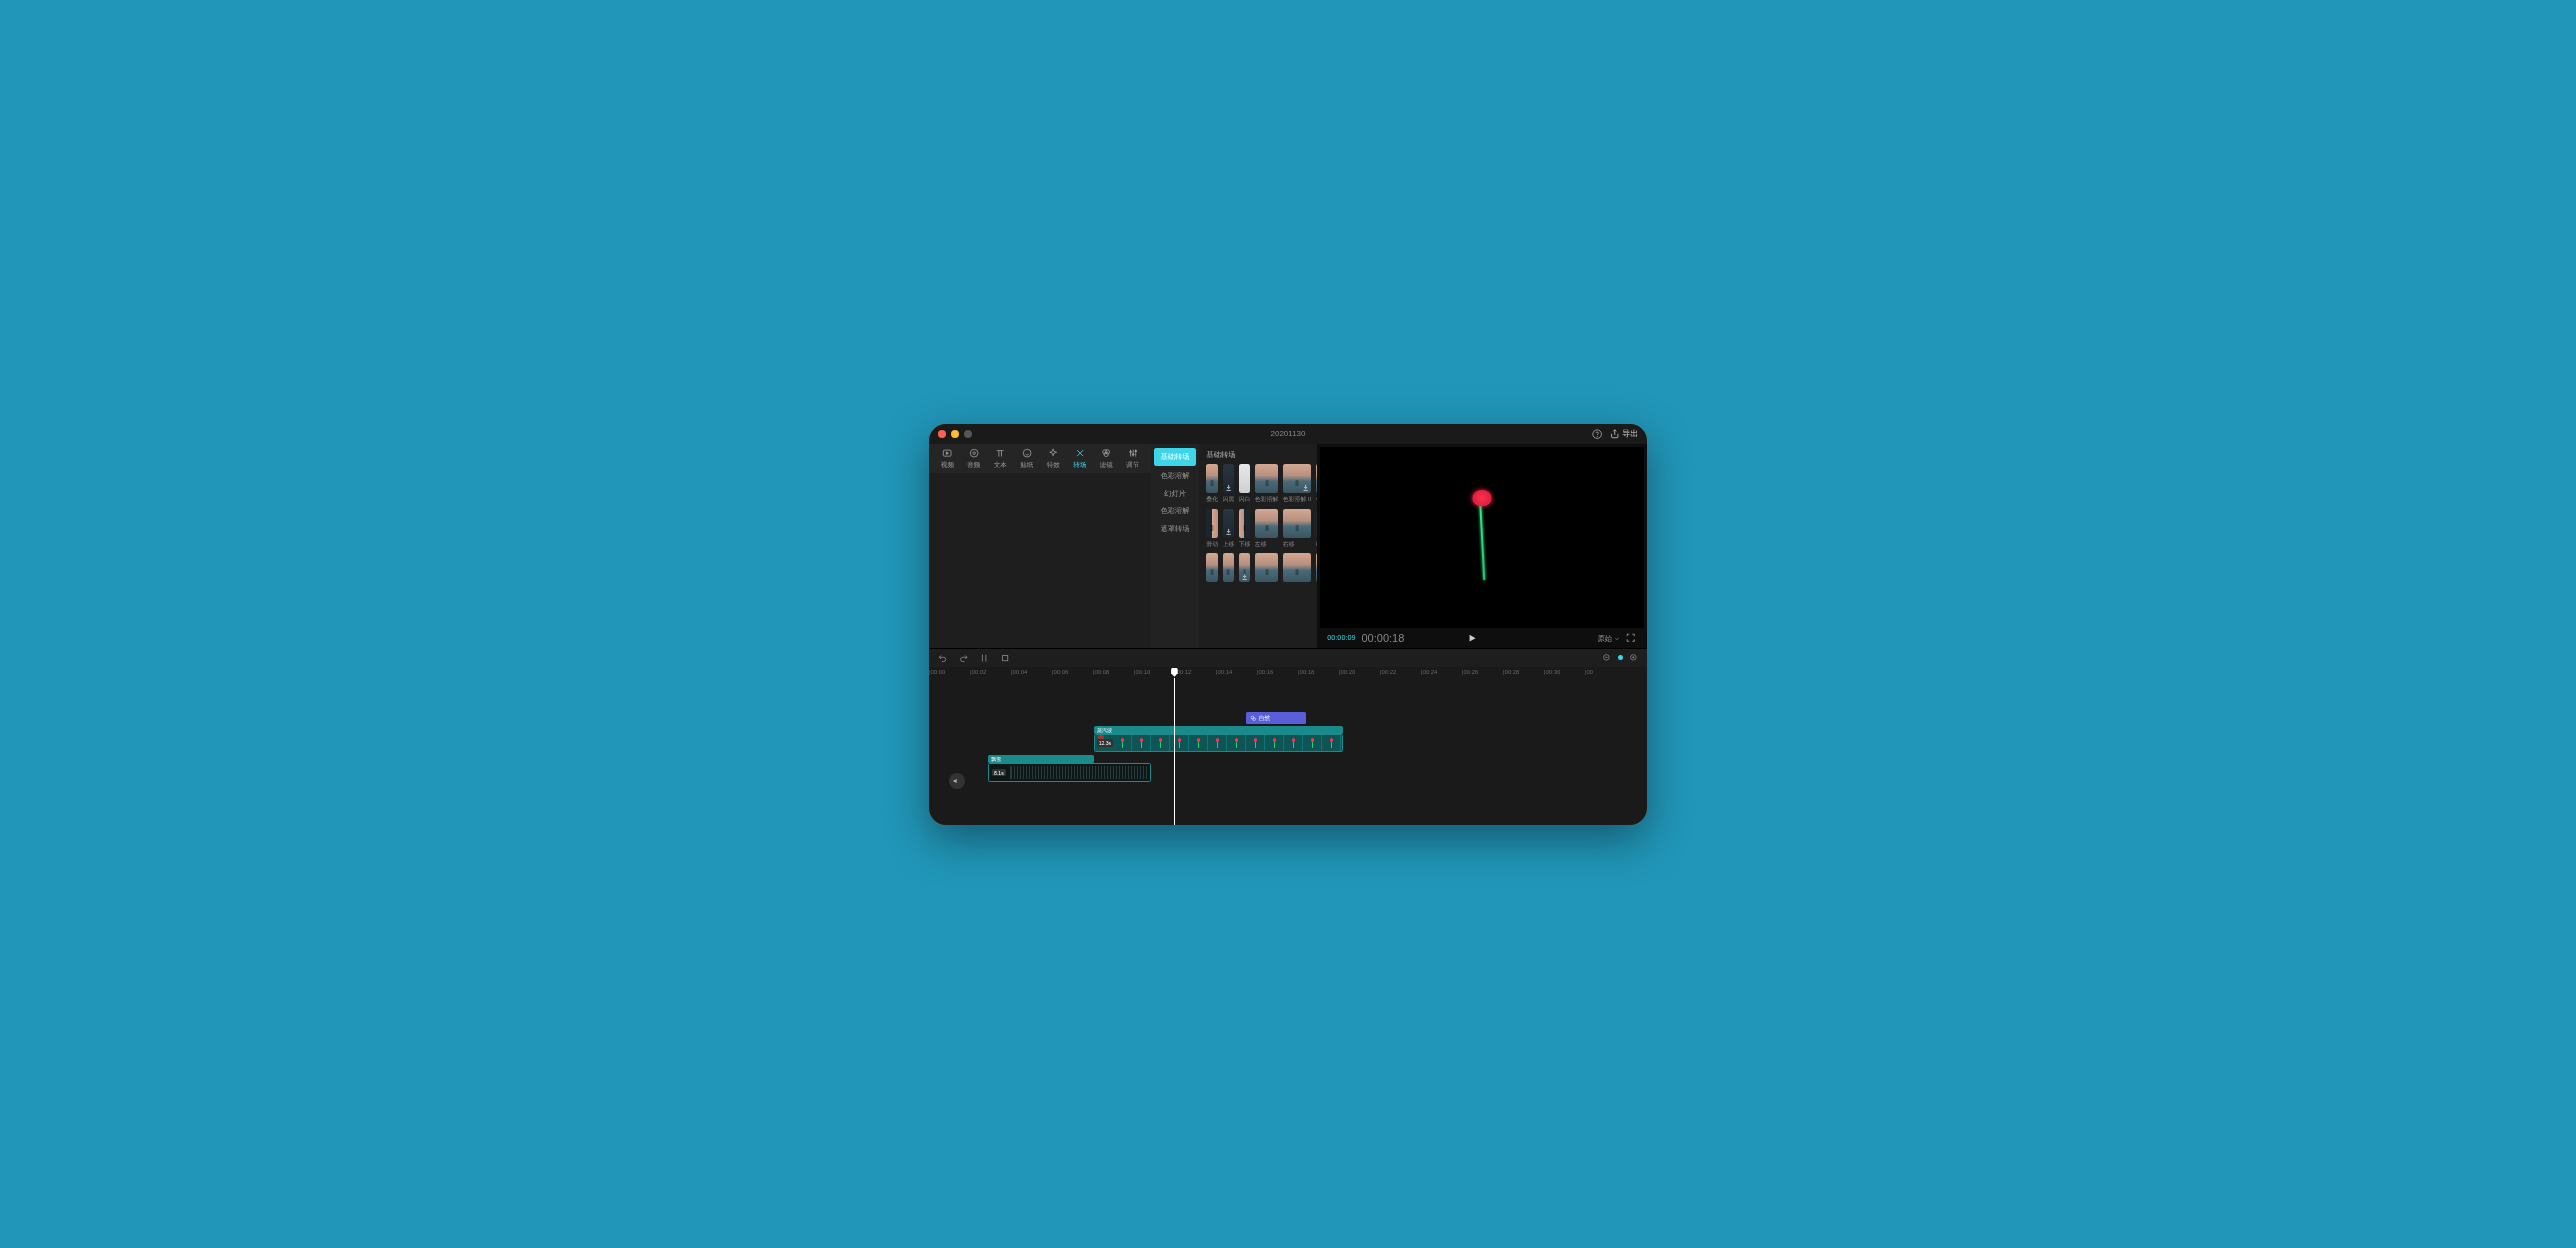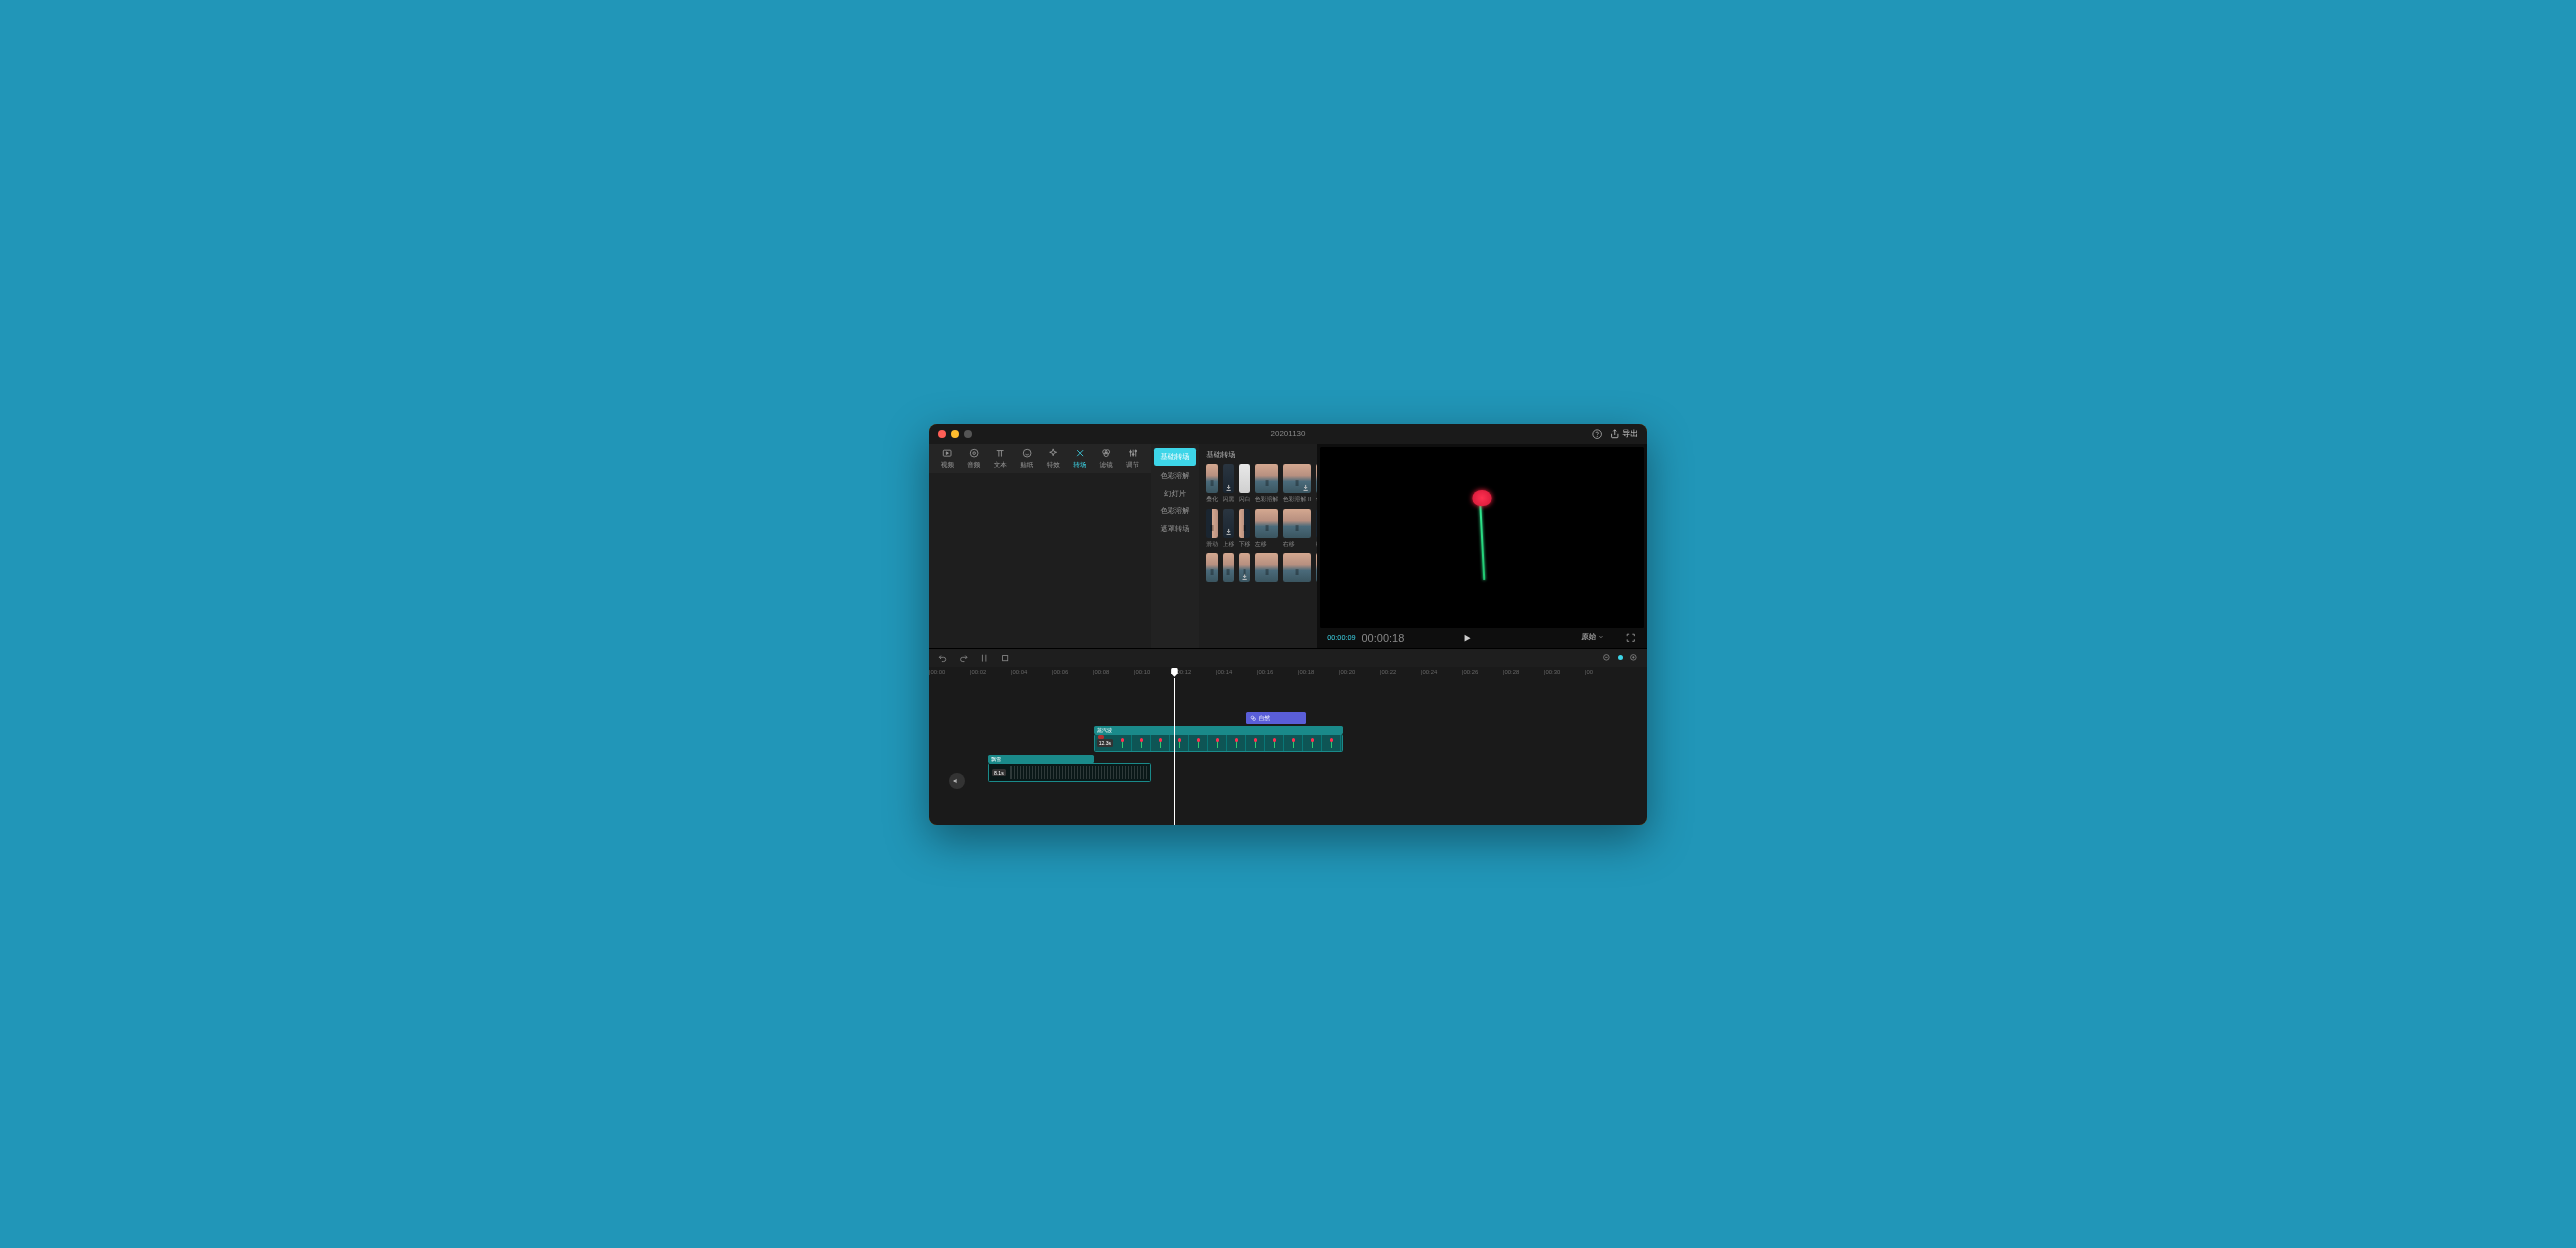"20201130" .window { border-radius: 8px -> 17px }
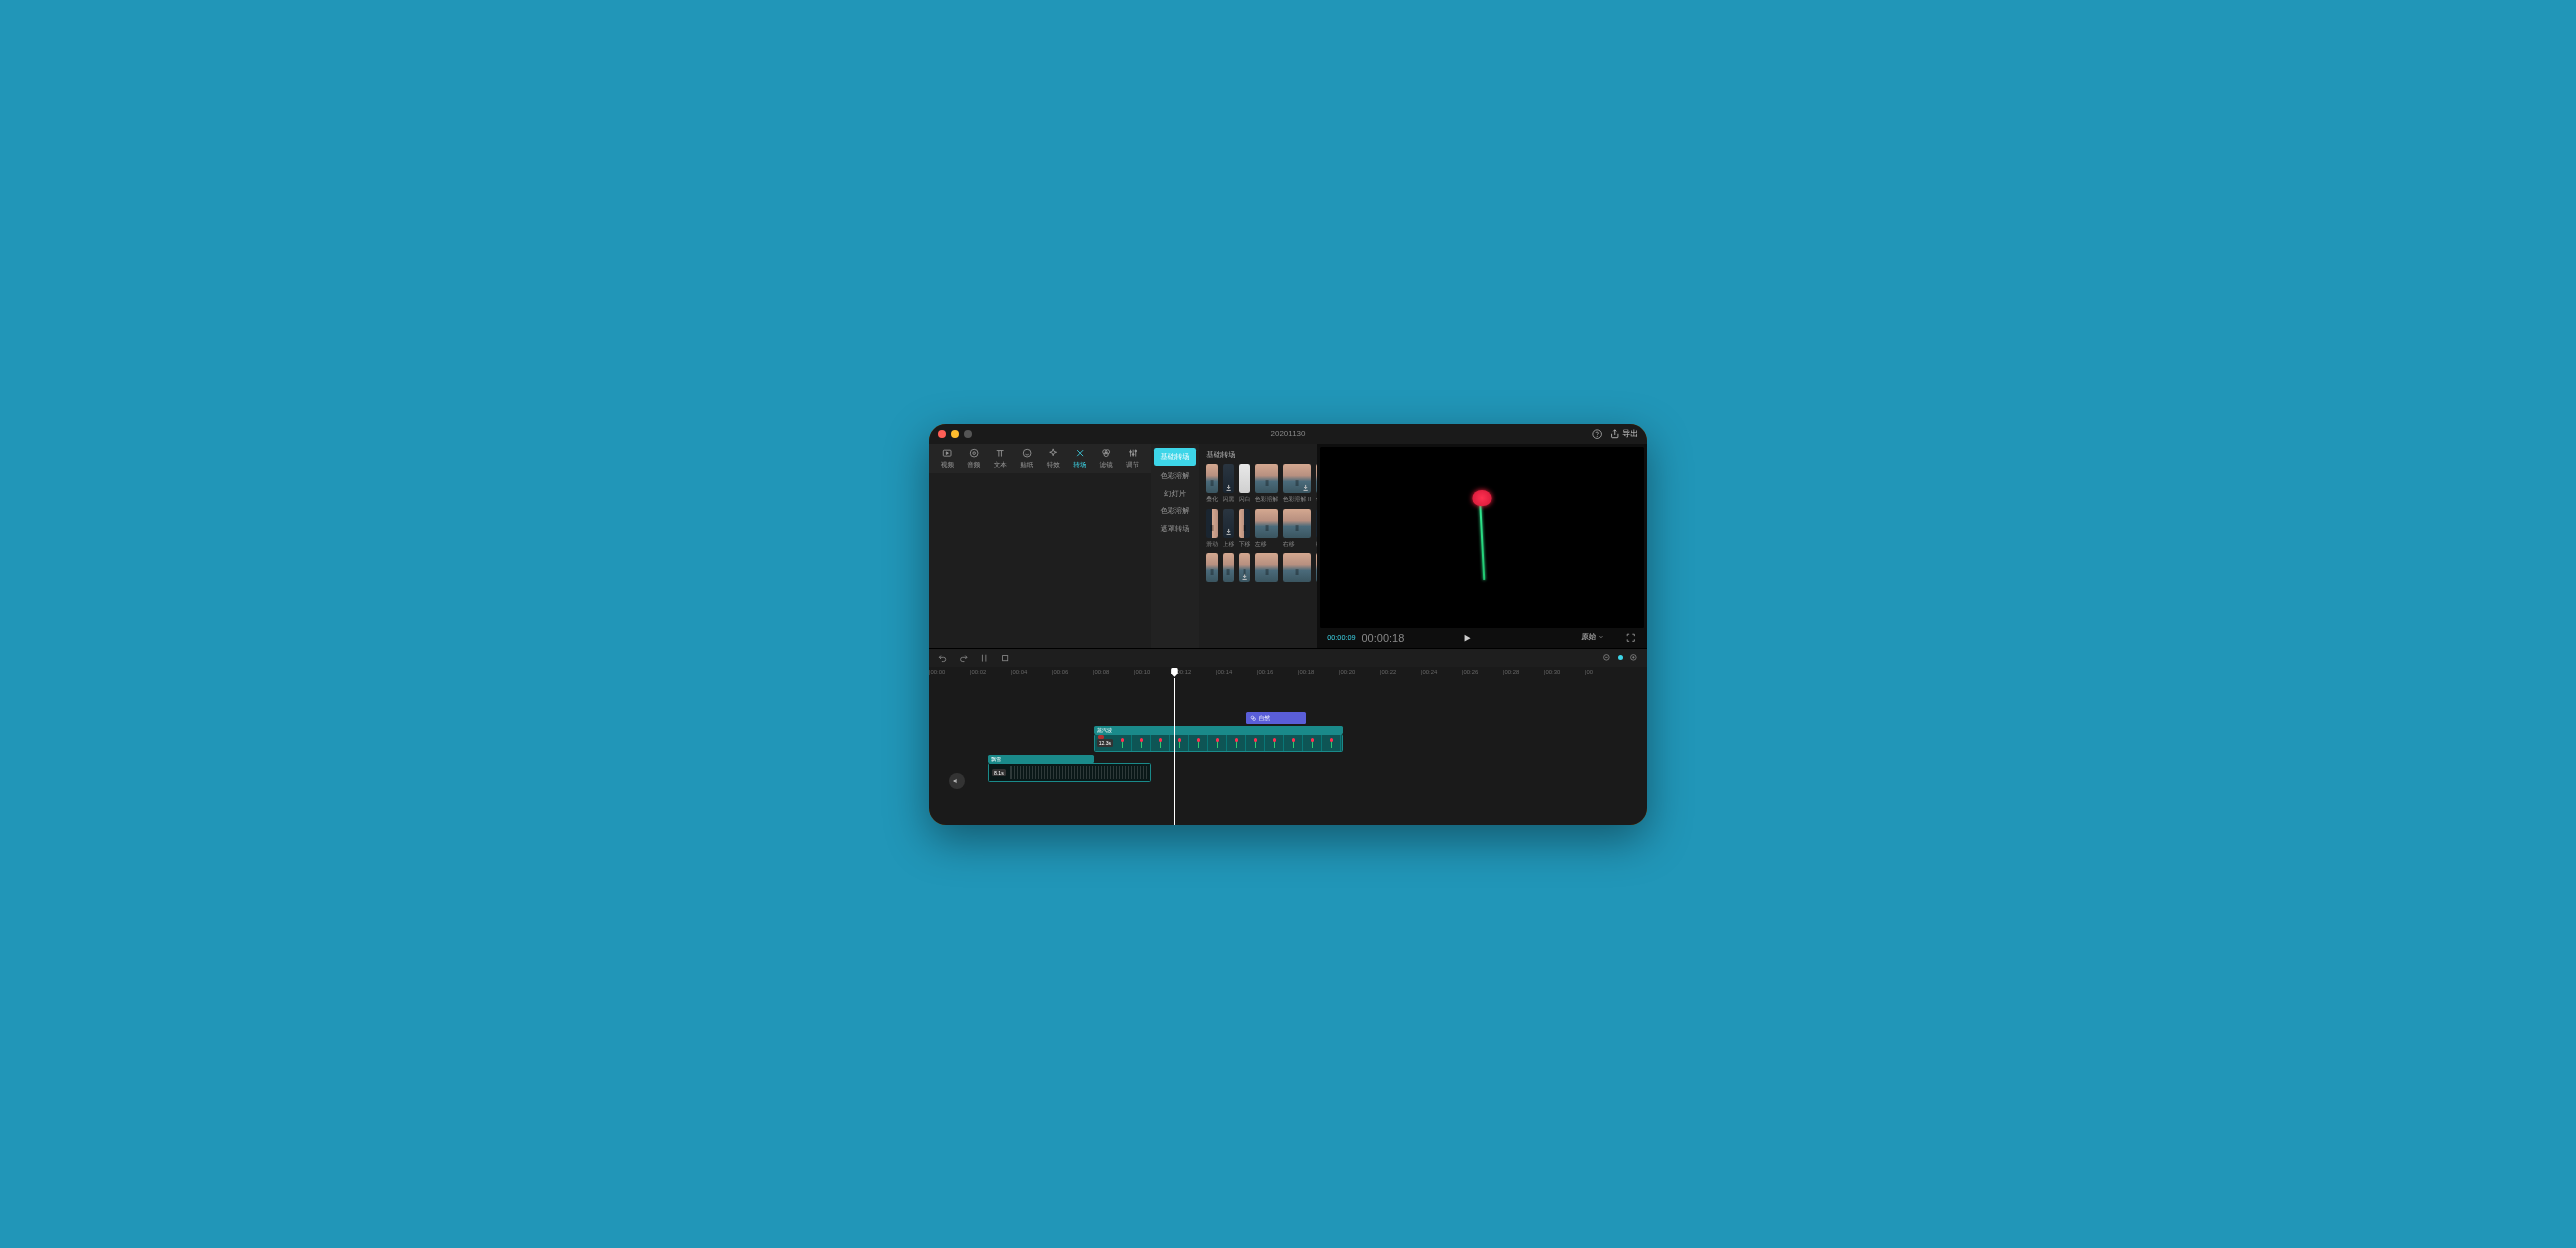"原始" .pc-right { align-items: flex-start -> flex-end; font-weight: bold -> none; gap: 21px -> 5px }
